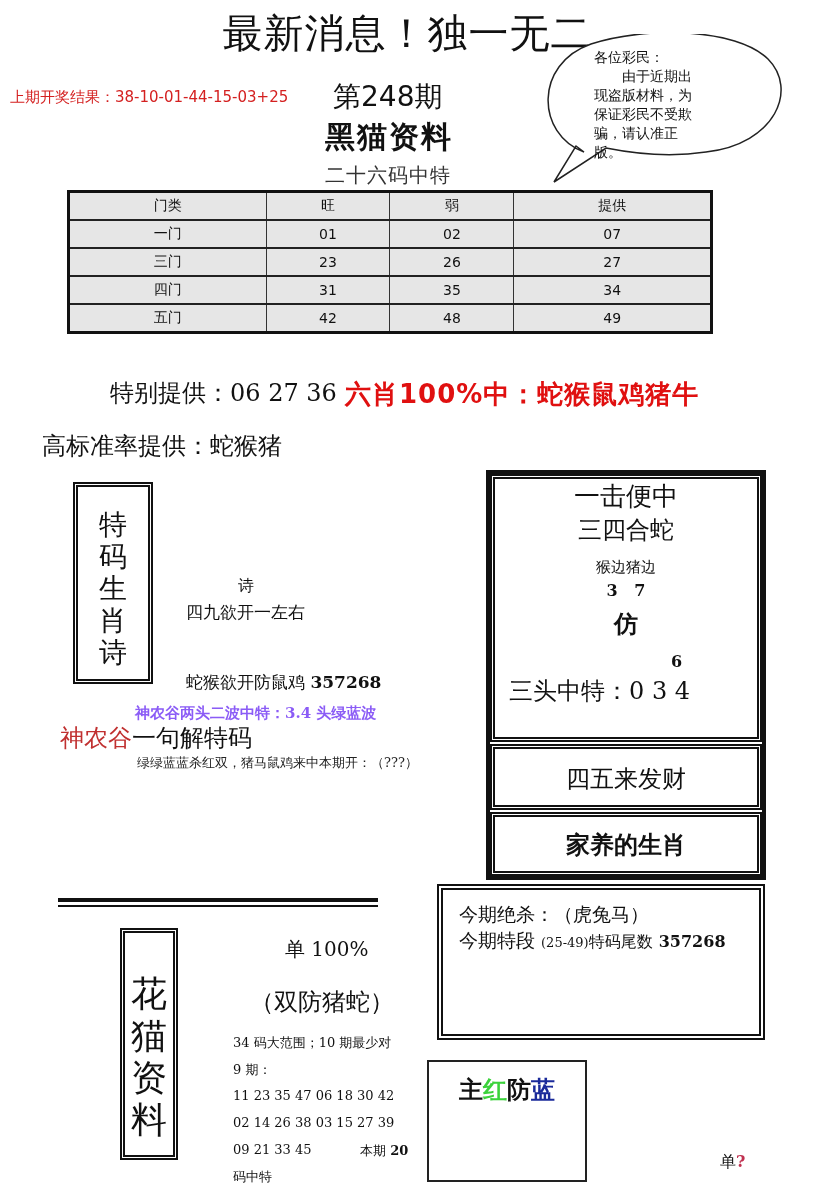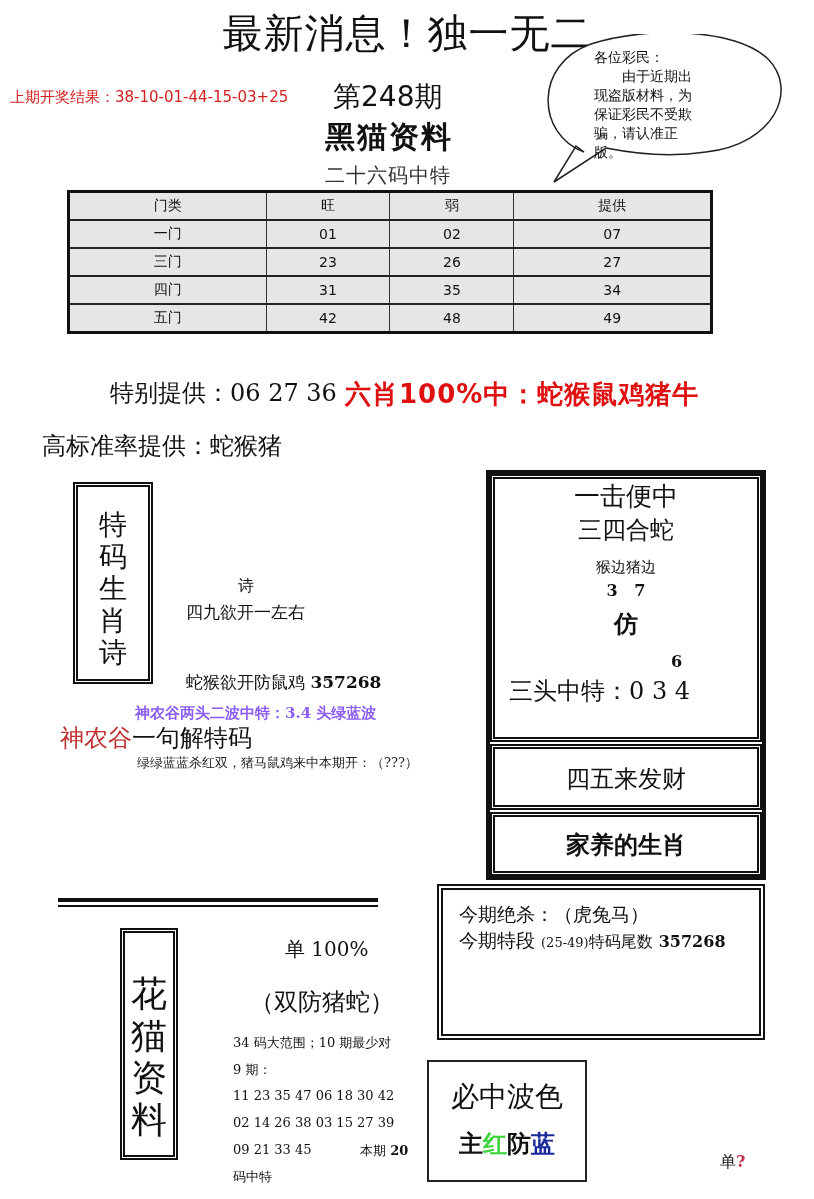"必中波色" div.c { html: <div>必中波色</div> -> none }
